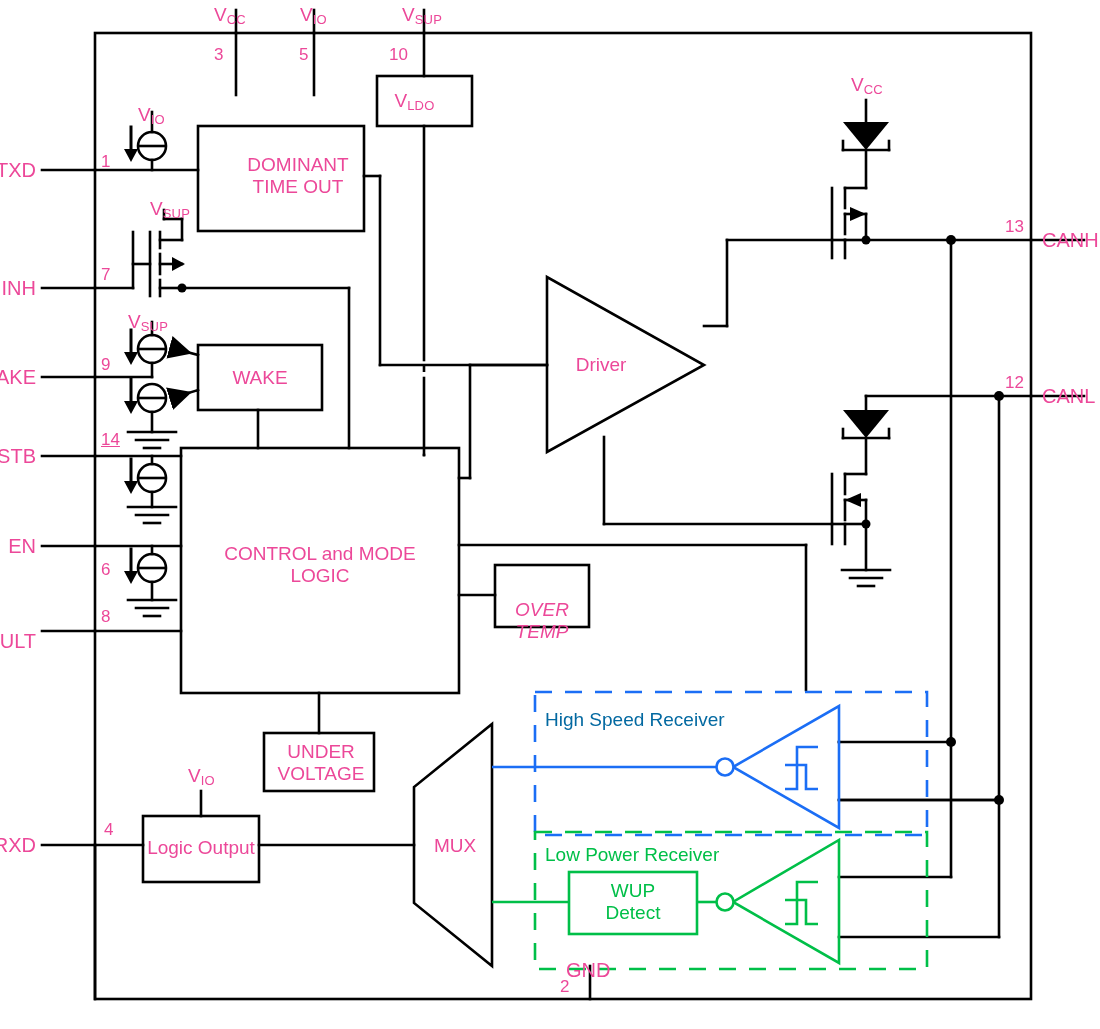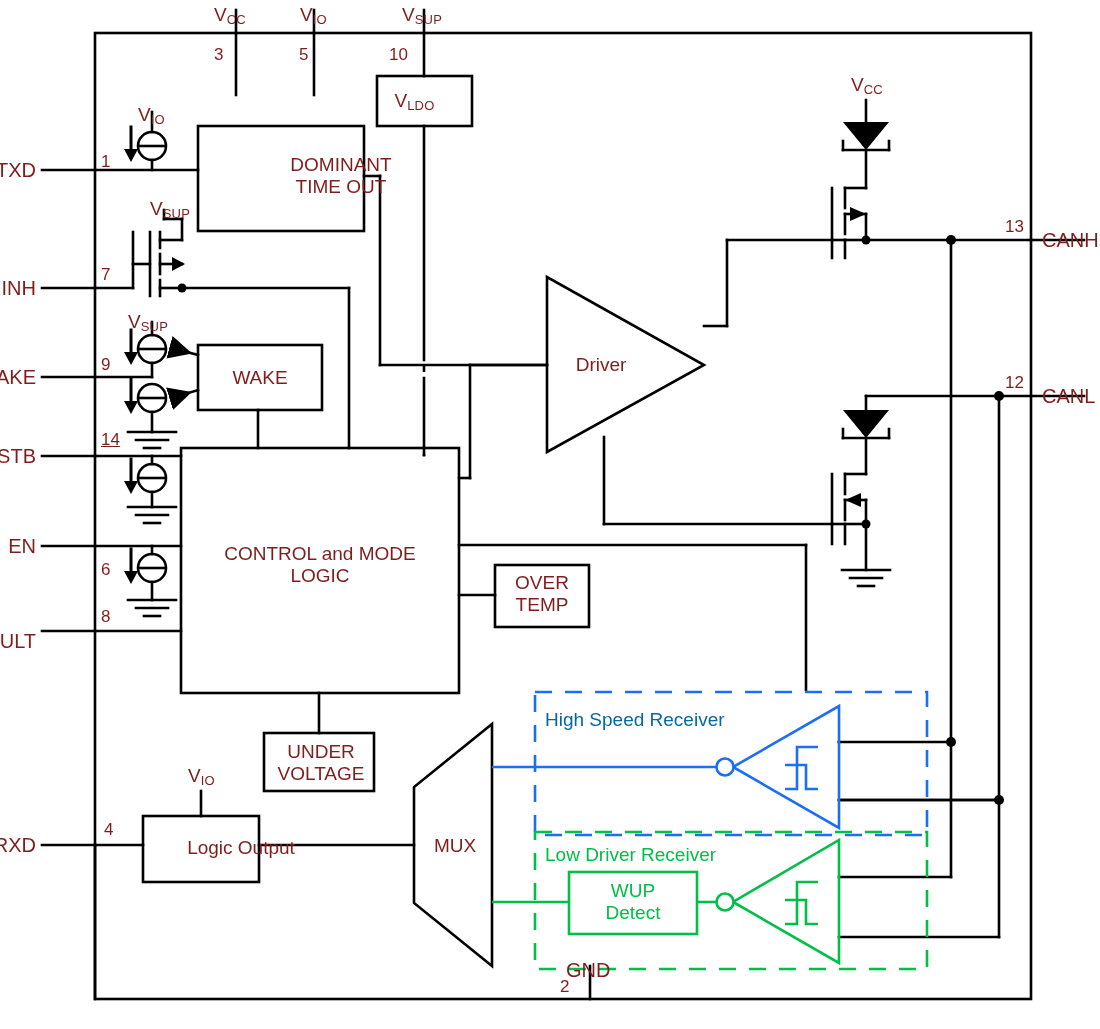"VCC" .lbl { color: #7f1d1d -> #ec4899 }
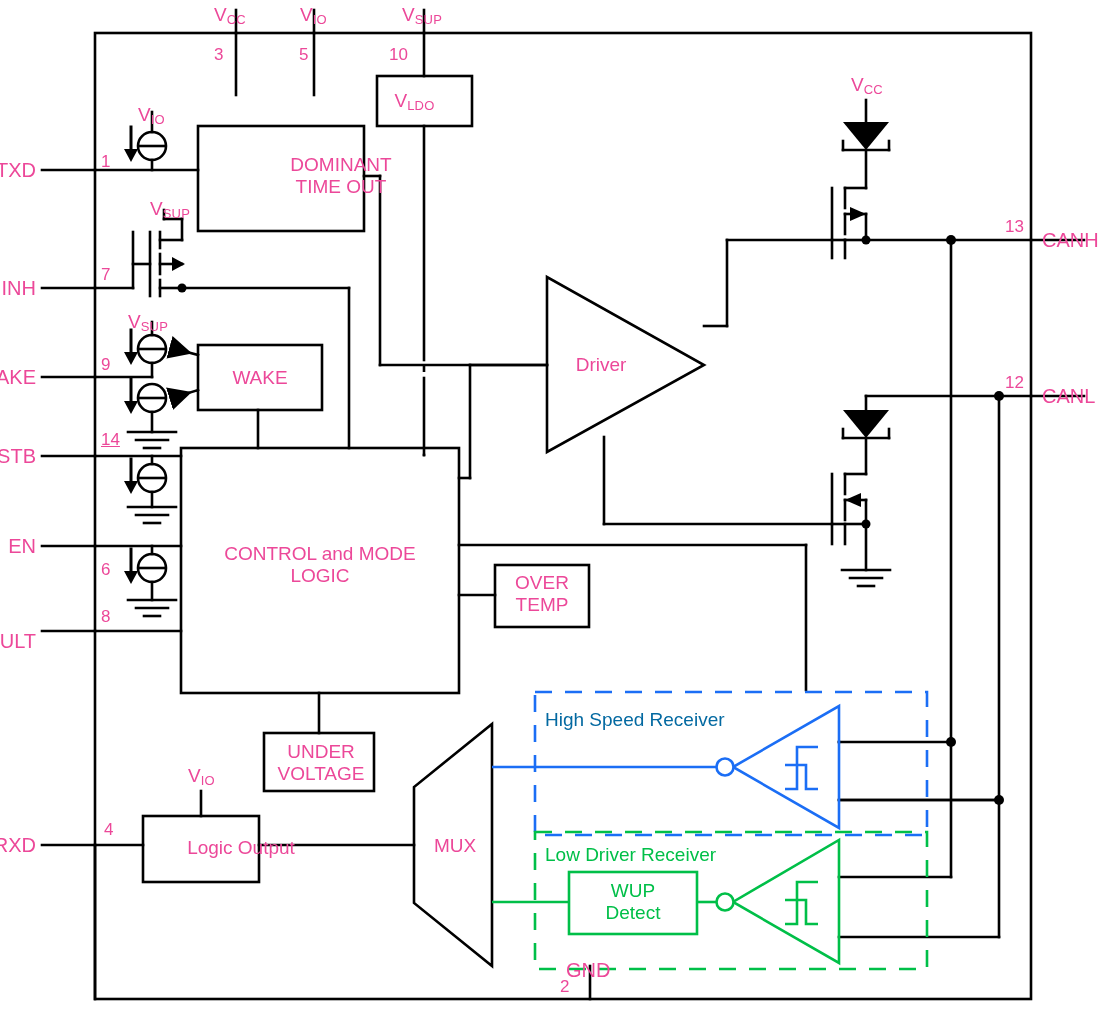"DOMINANT" div.lbl { padding-left: 43px -> none }
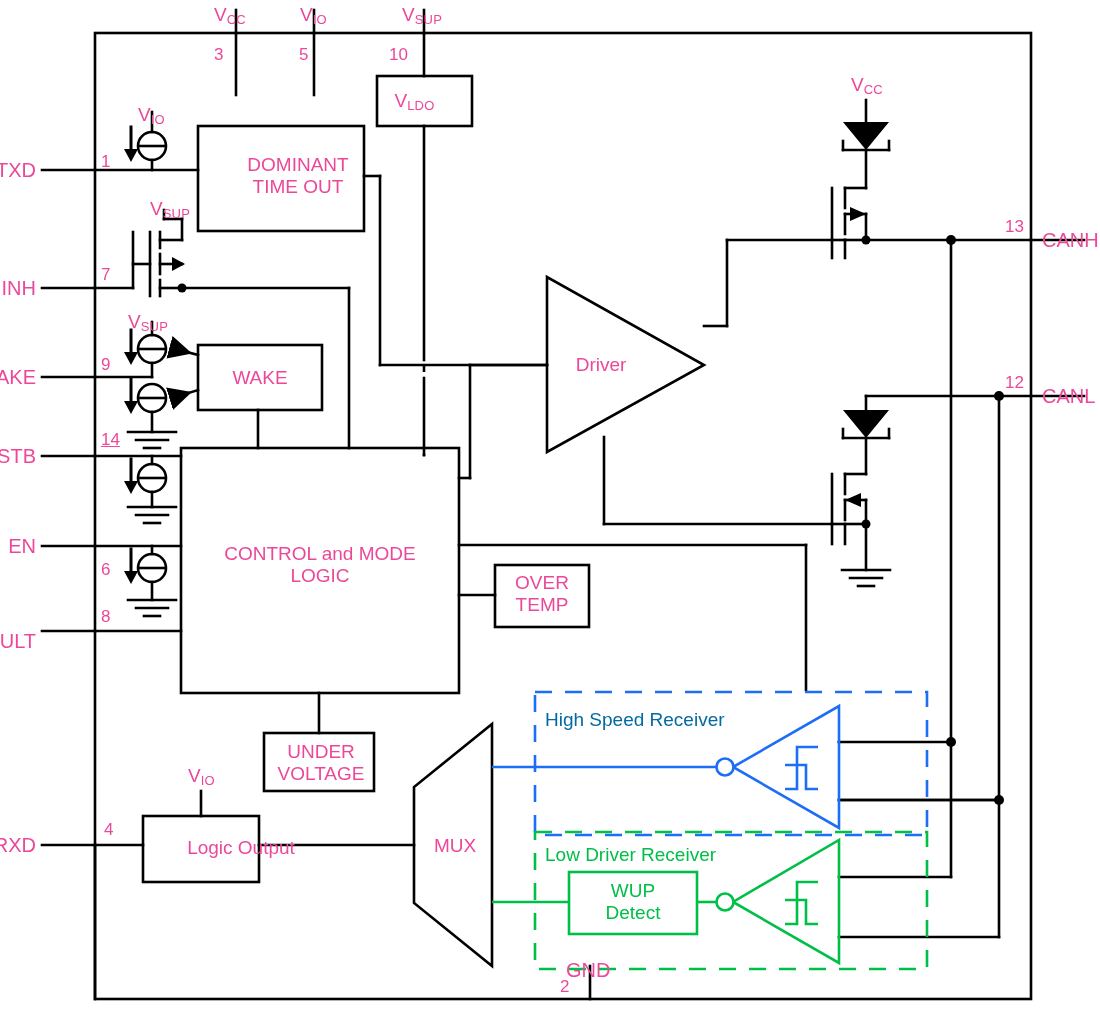"OVER" div.lbl { font-style: none -> italic; top: 572px -> 599px }
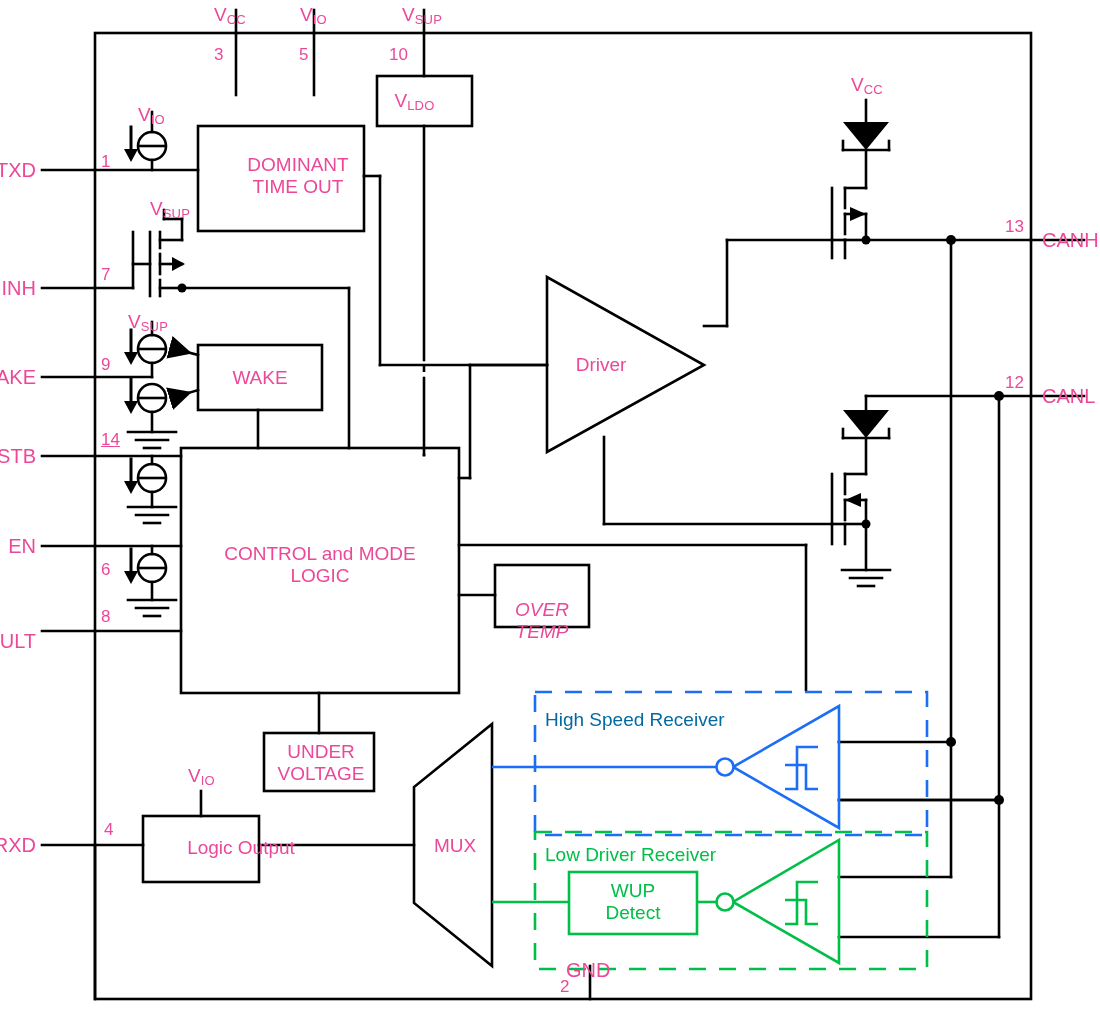"Logic Output" div.lbl { padding-left: 40px -> none }
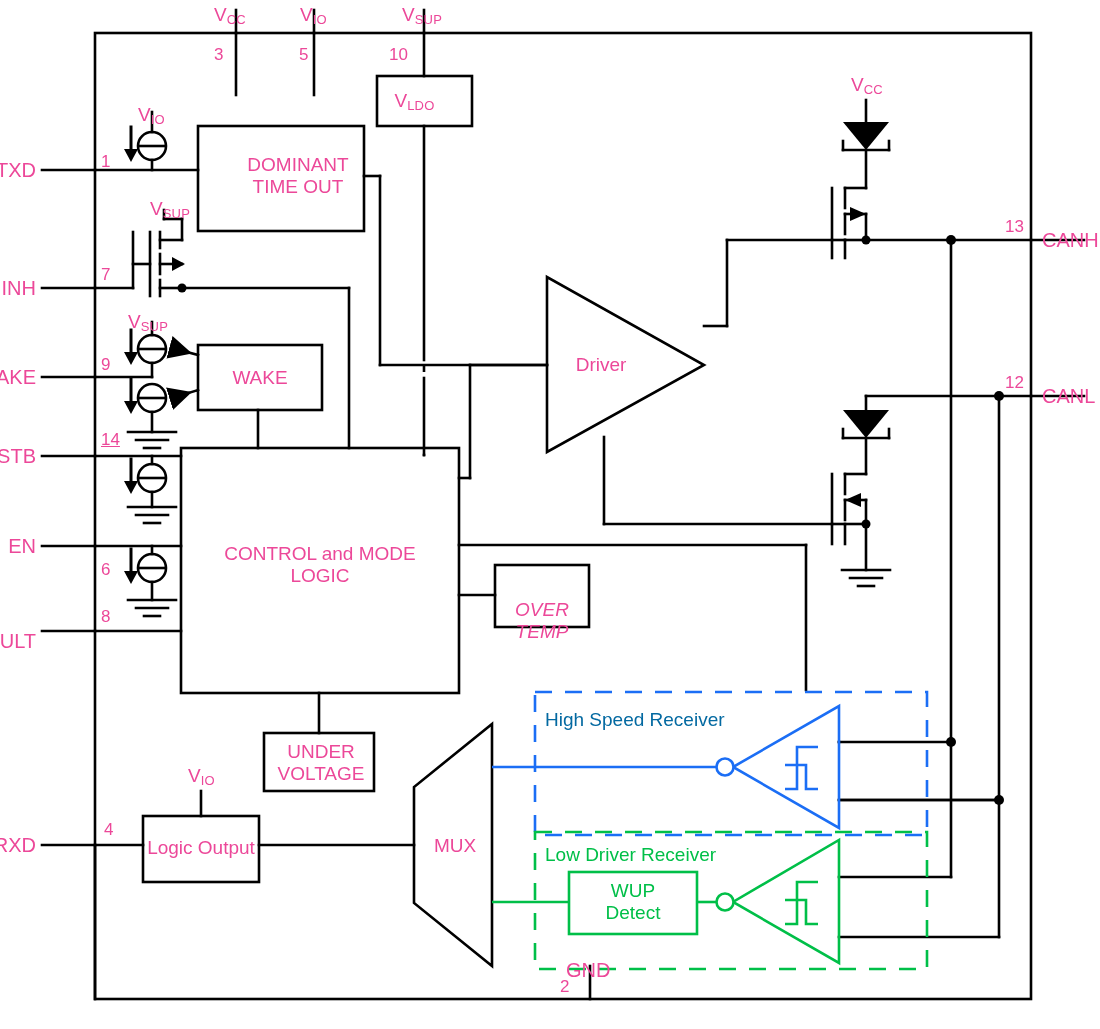"Low Driver Receiver" div.lbl { text: Driver -> Power }
